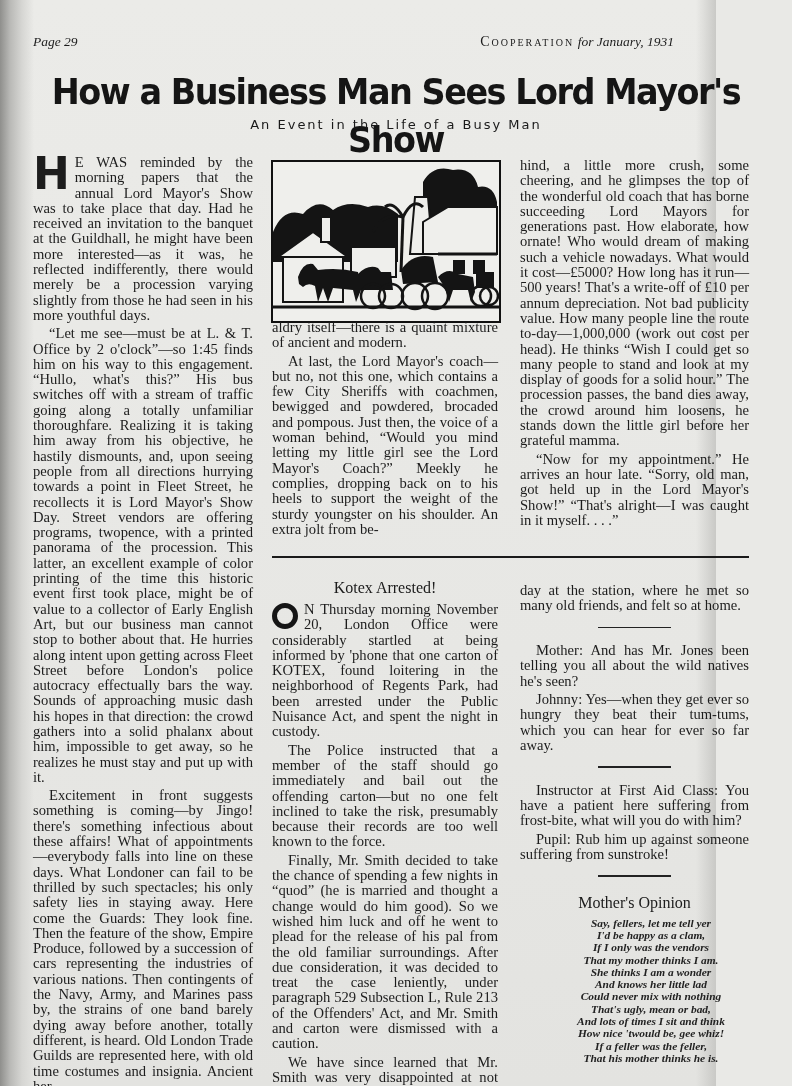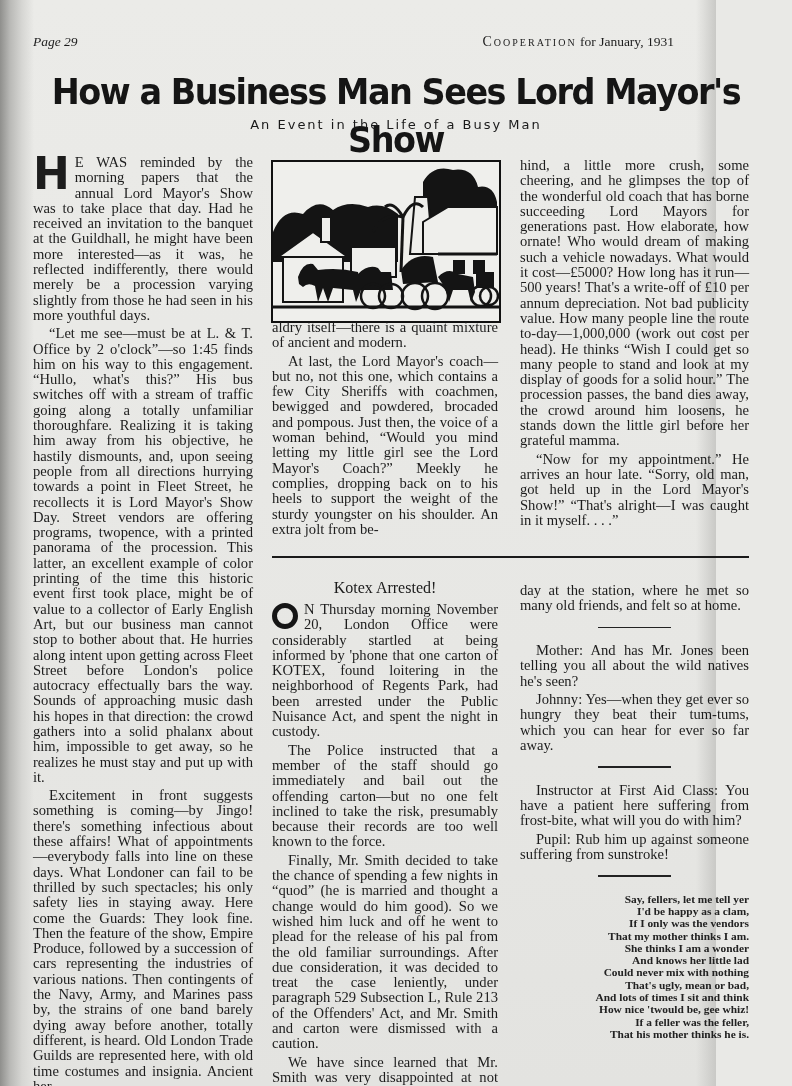"for January, 1931" .pub .it { font-style: none -> italic }
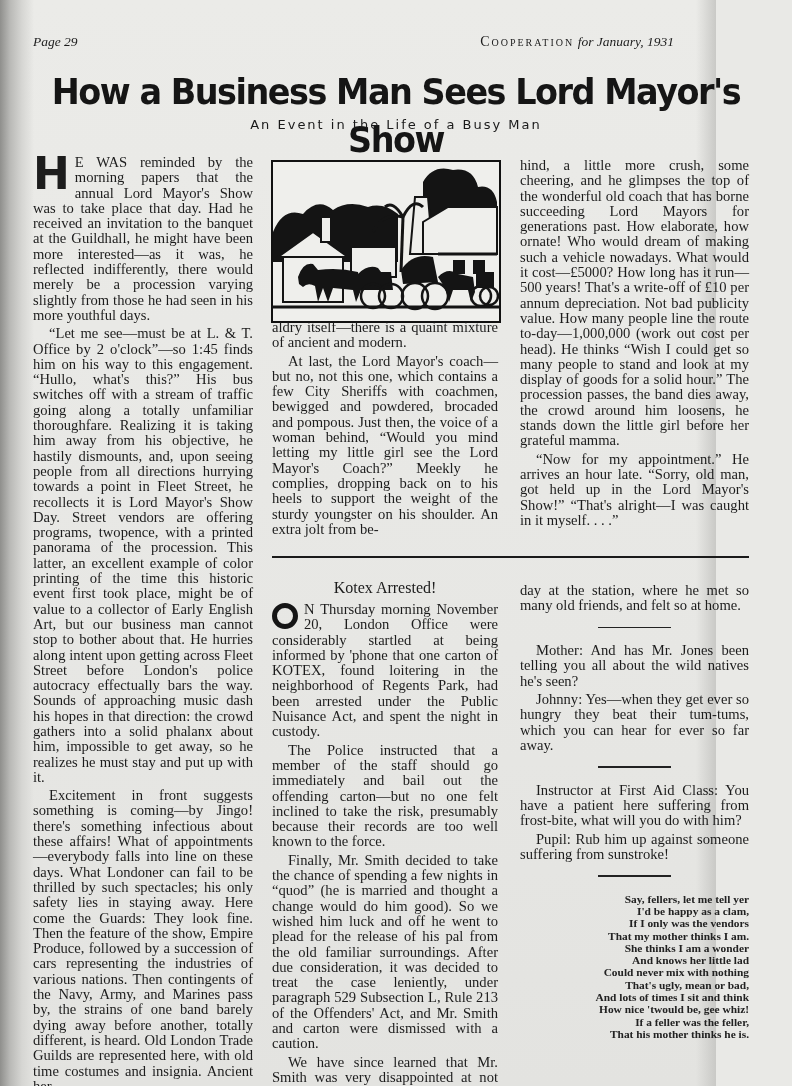"Mother's Opinion" div.heading { html: none -> <div>Mother's Opinion</div> }
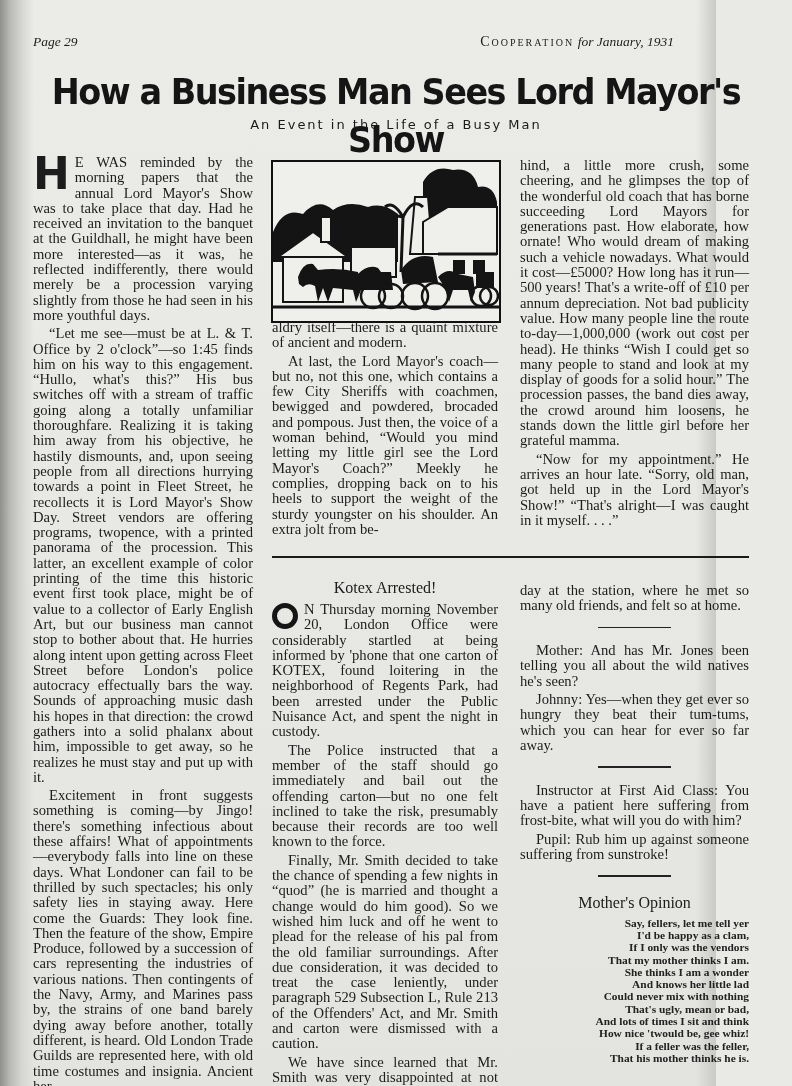"Say, fellers, let me tell" .poem { font-style: none -> italic; text-align: right -> center }
